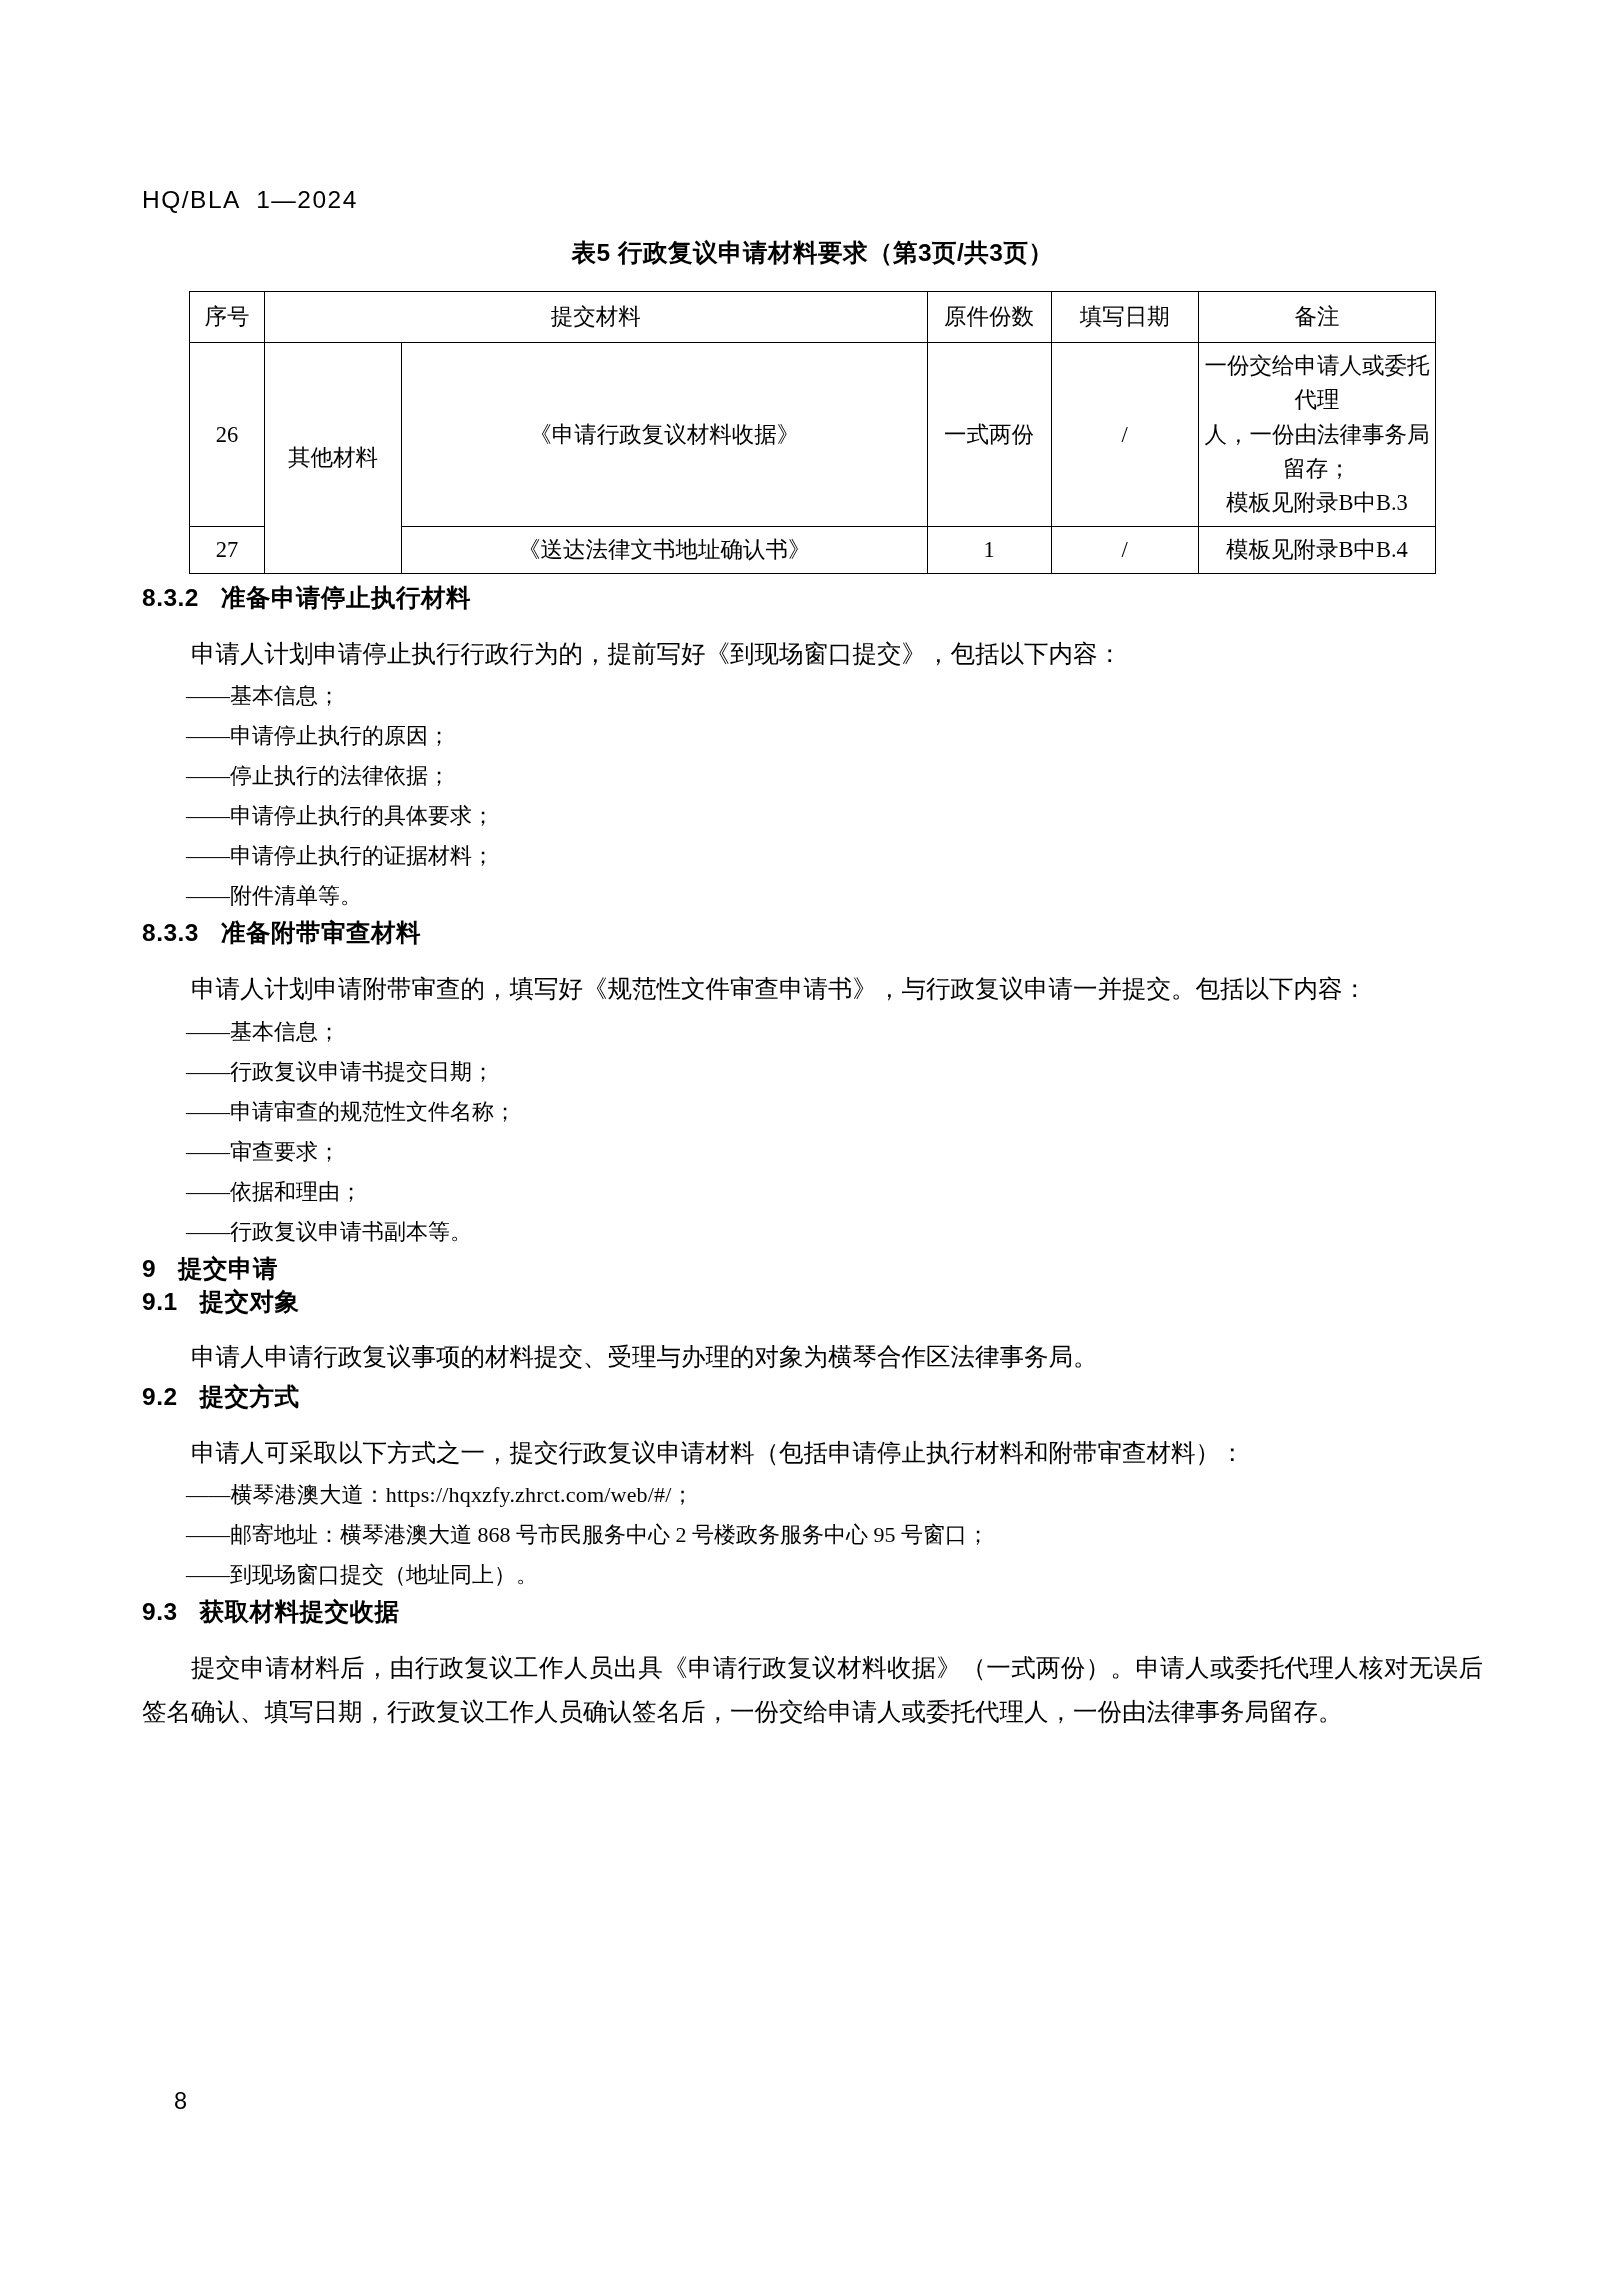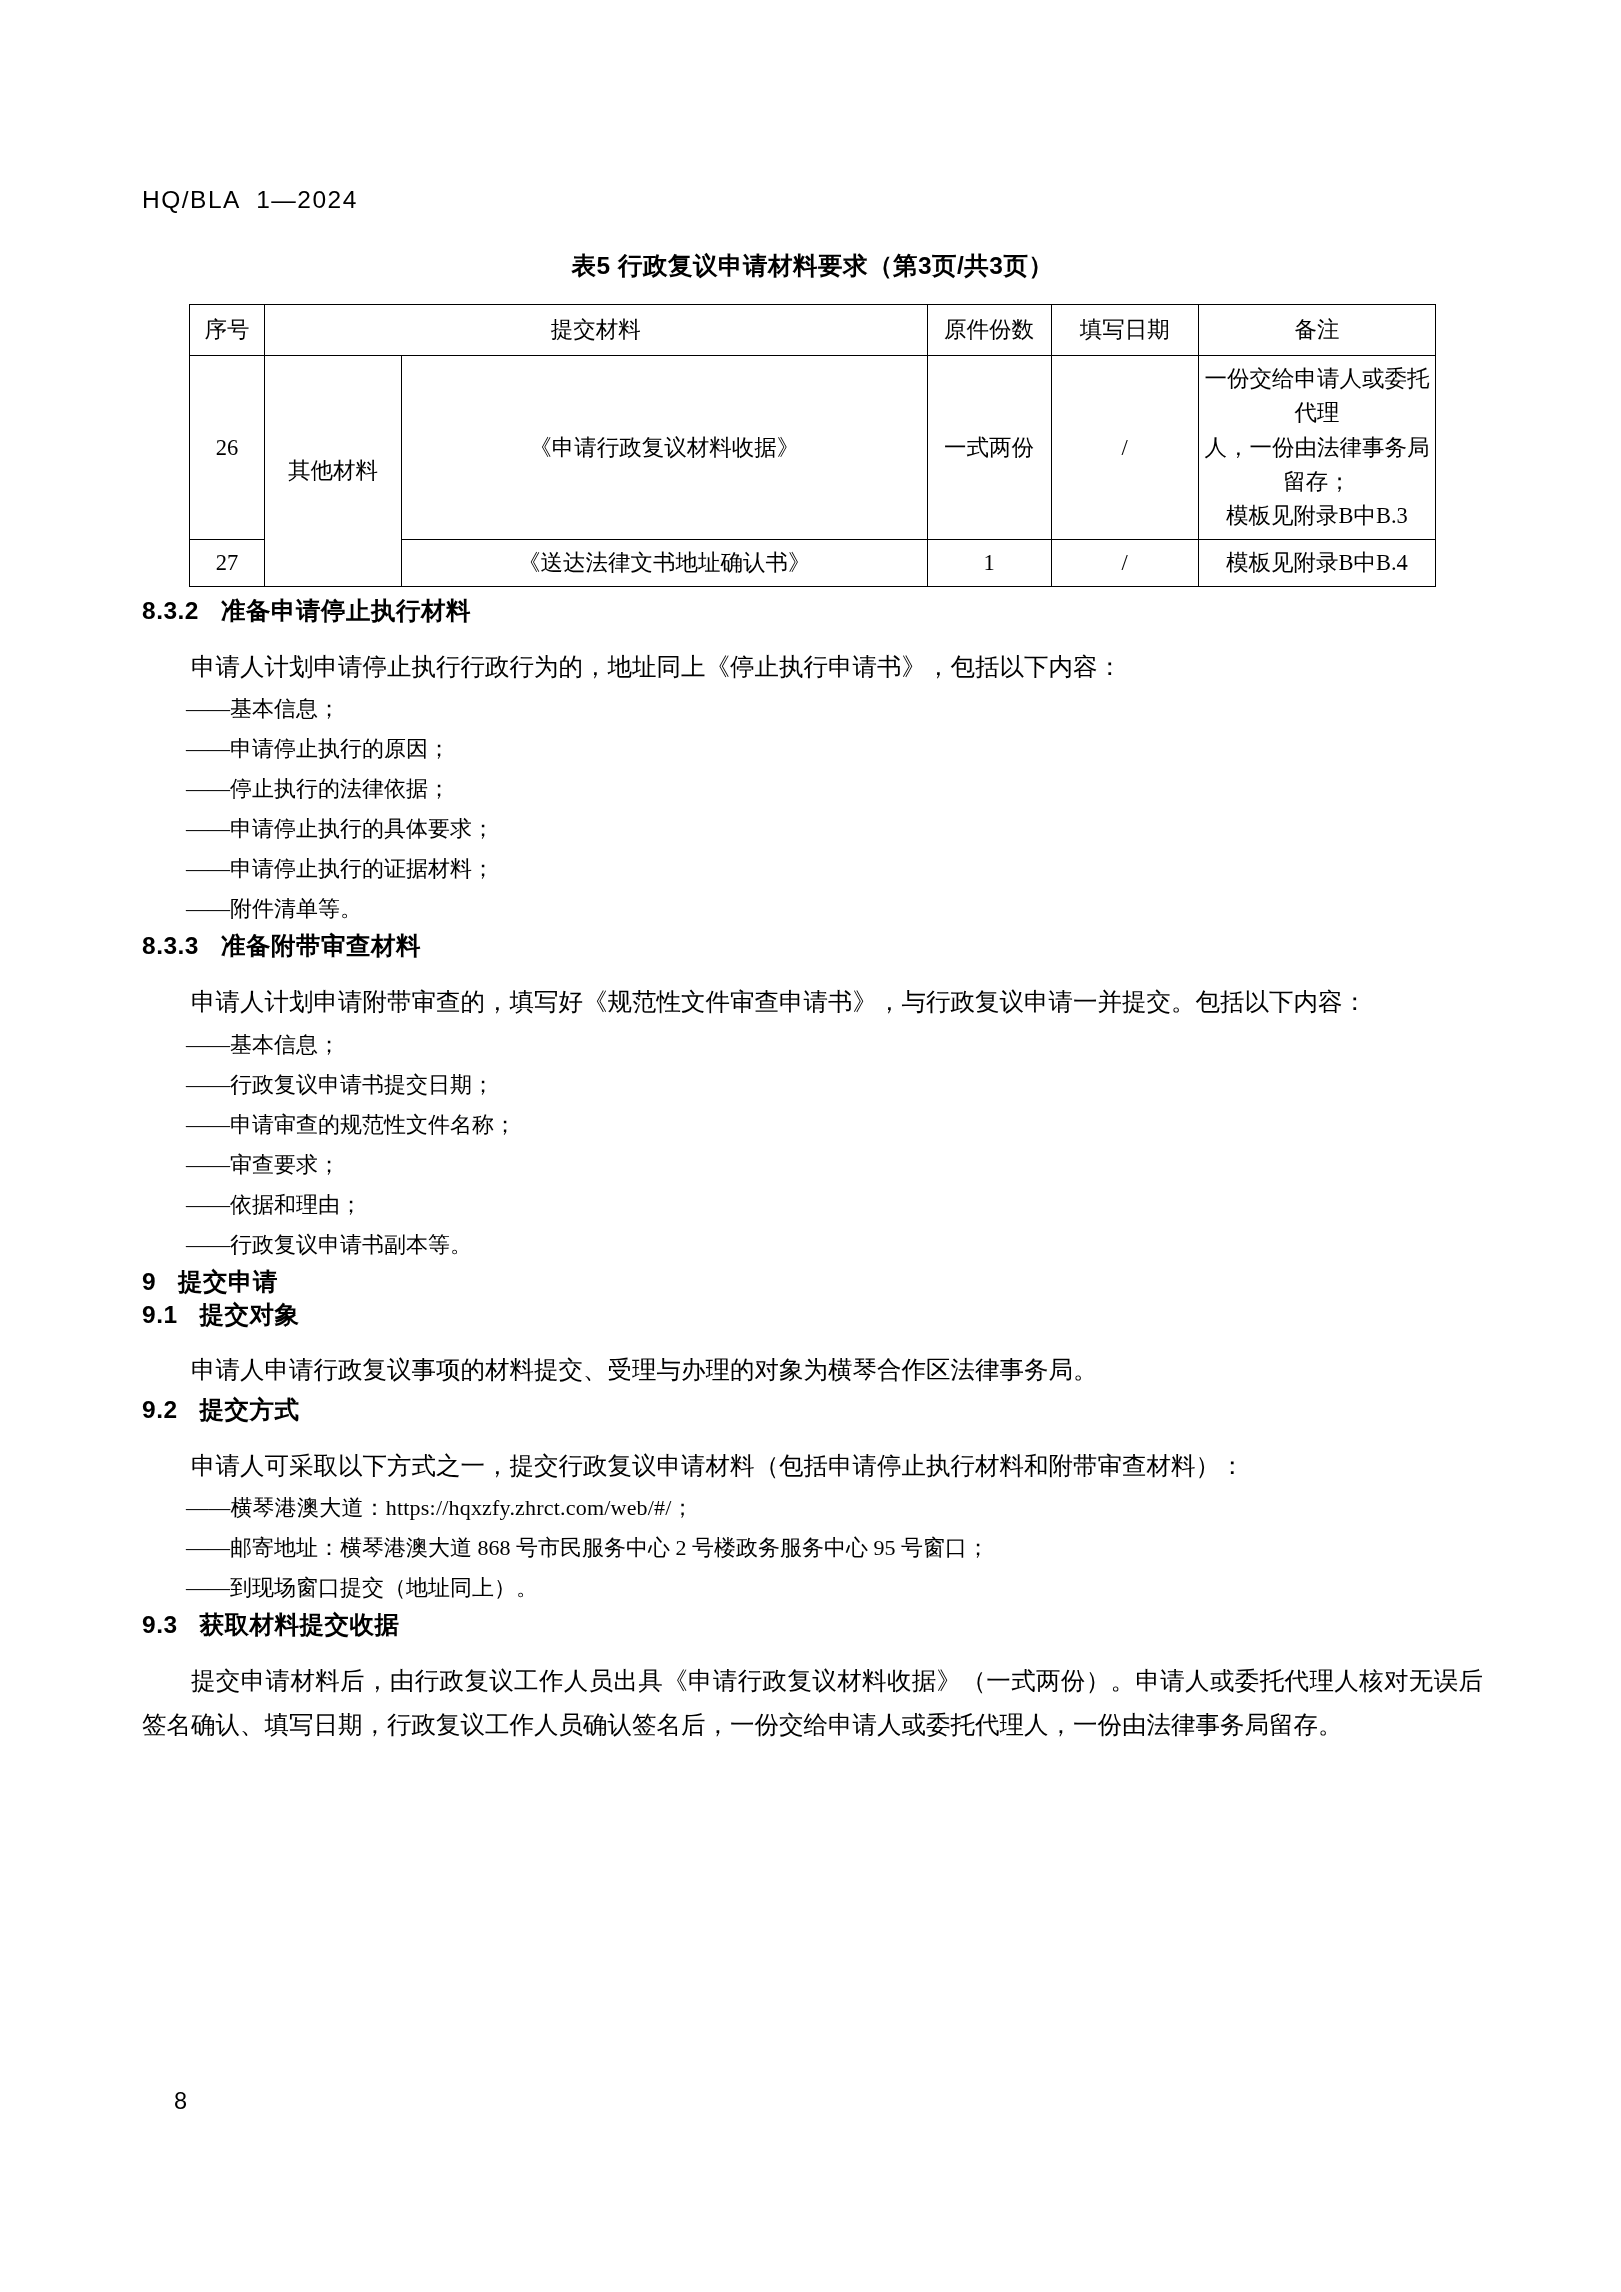"表5 行政复议申请材料要求（第3页/共3页）" .content { top: 249px -> 236px }
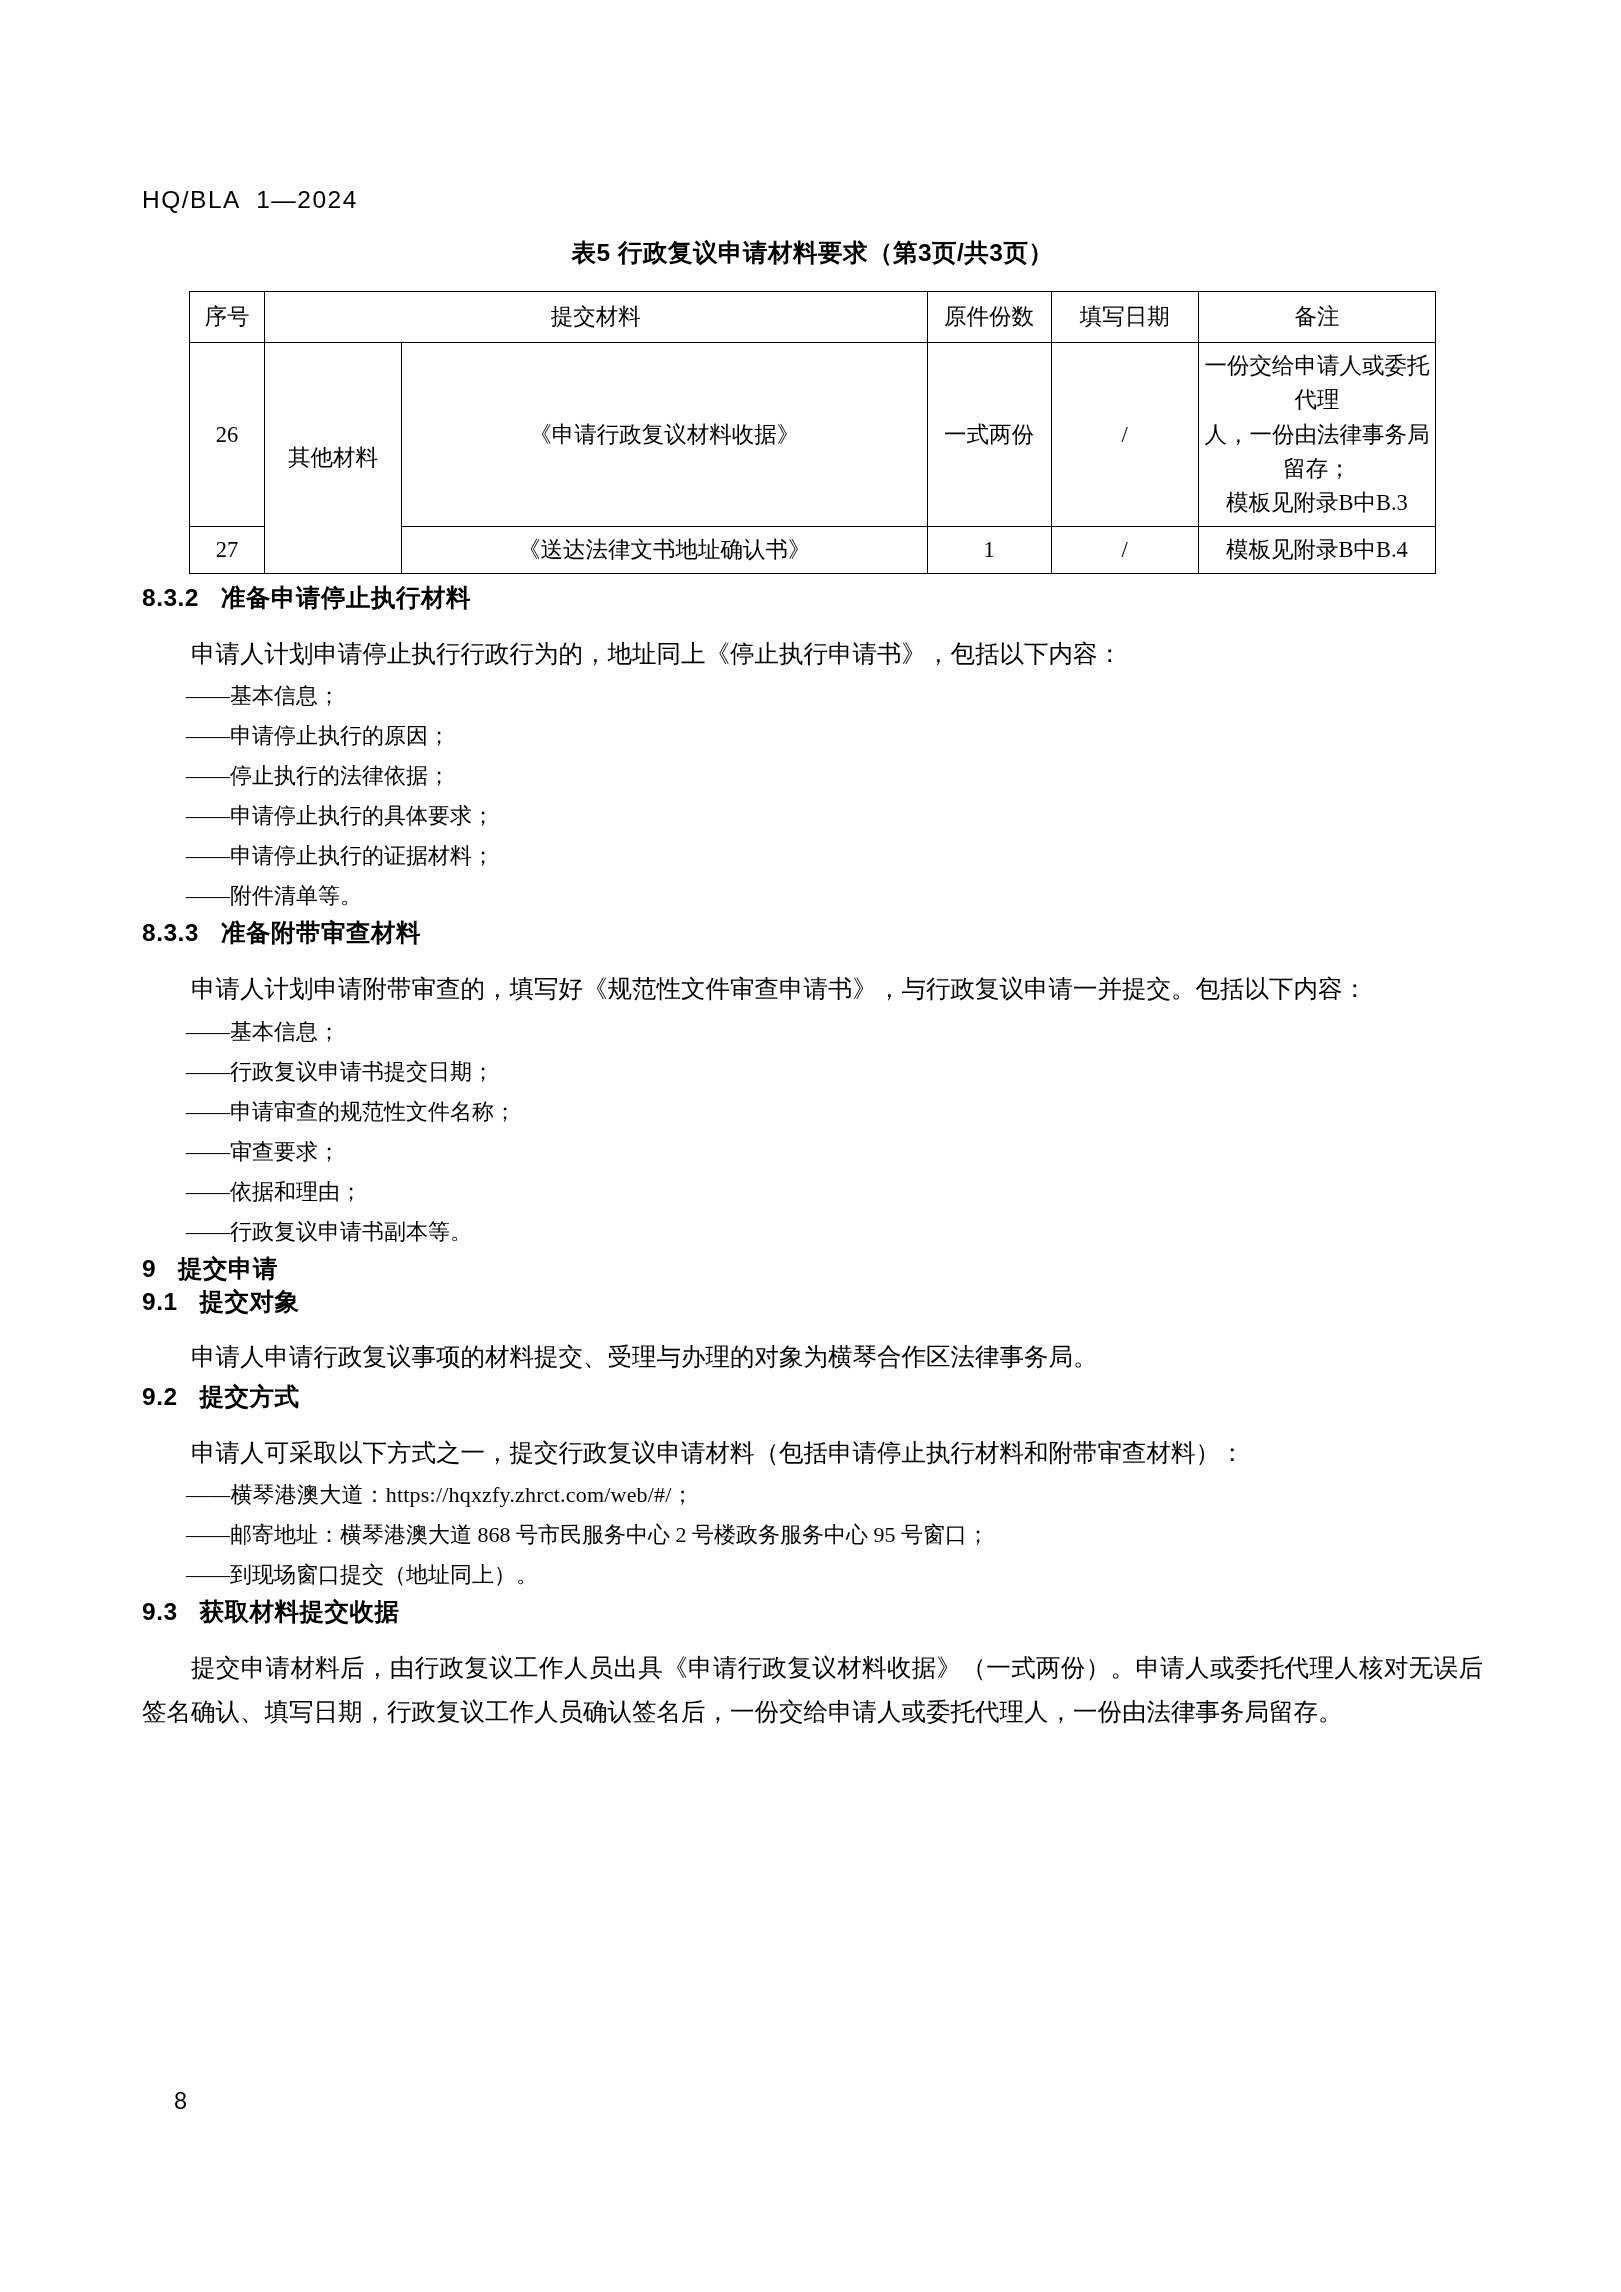"申请人计划申请停止执行行政行为的，地址同上《停止执行申请书》，包括以下内容：" p.body { text: 地址同上《停止执行申请书 -> 提前写好《到现场窗口提交 }
